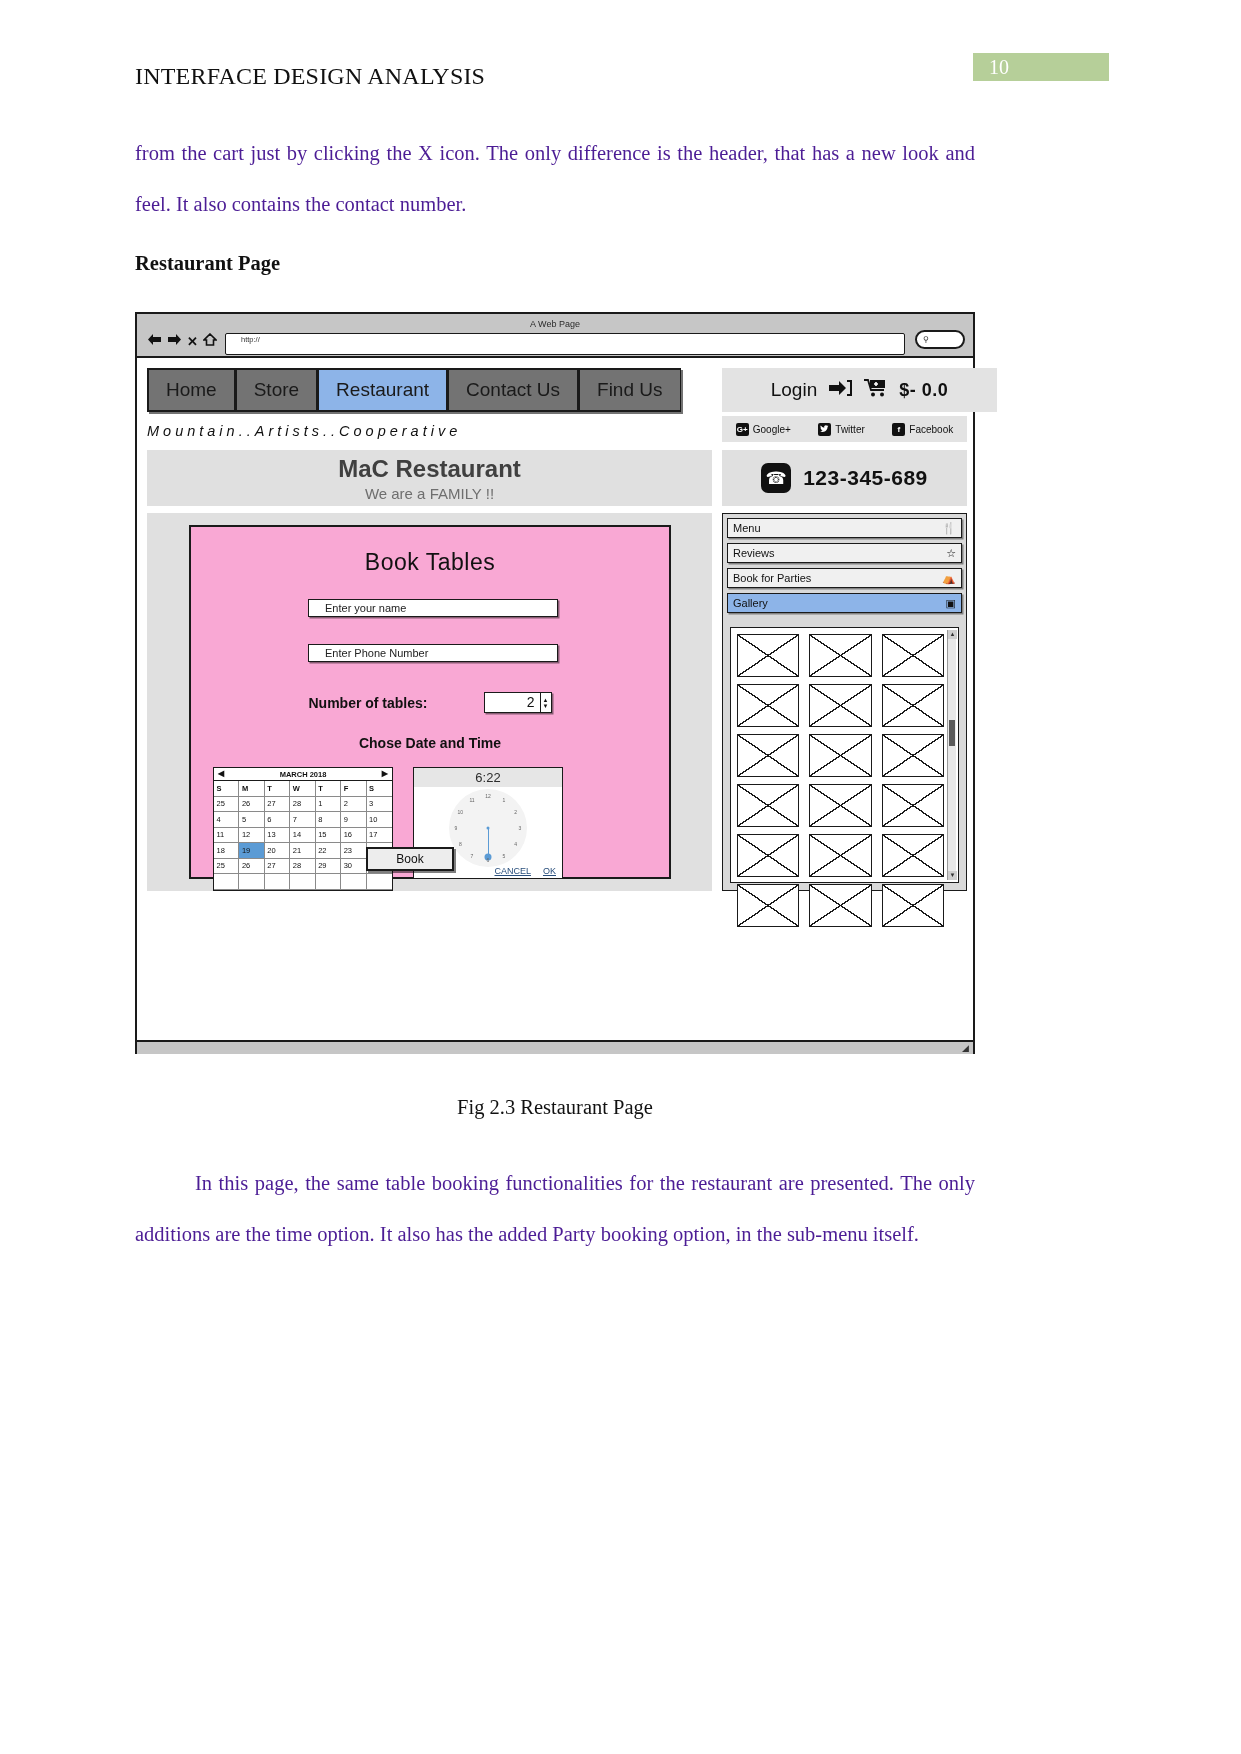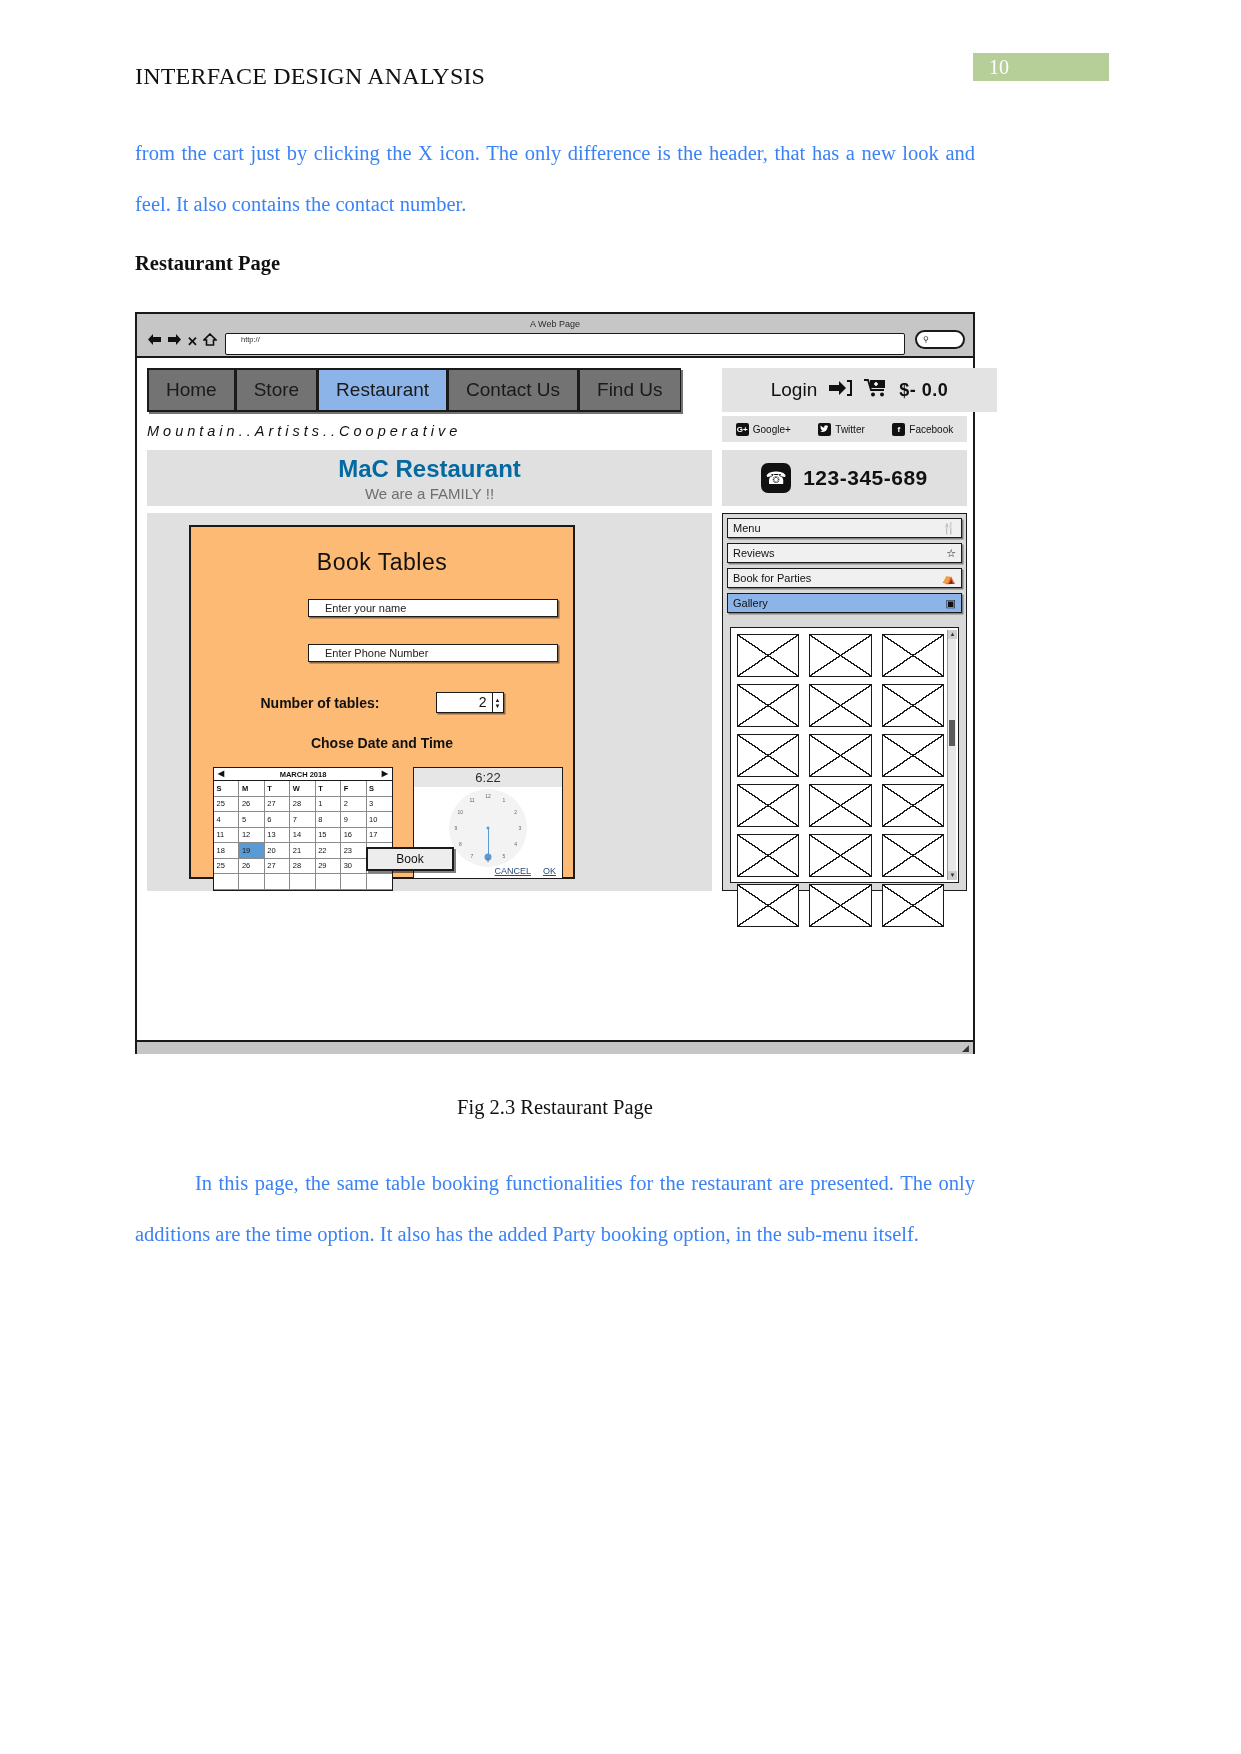"from the cart just by" .body-par { color: #3b82f6 -> #4c1d95 }
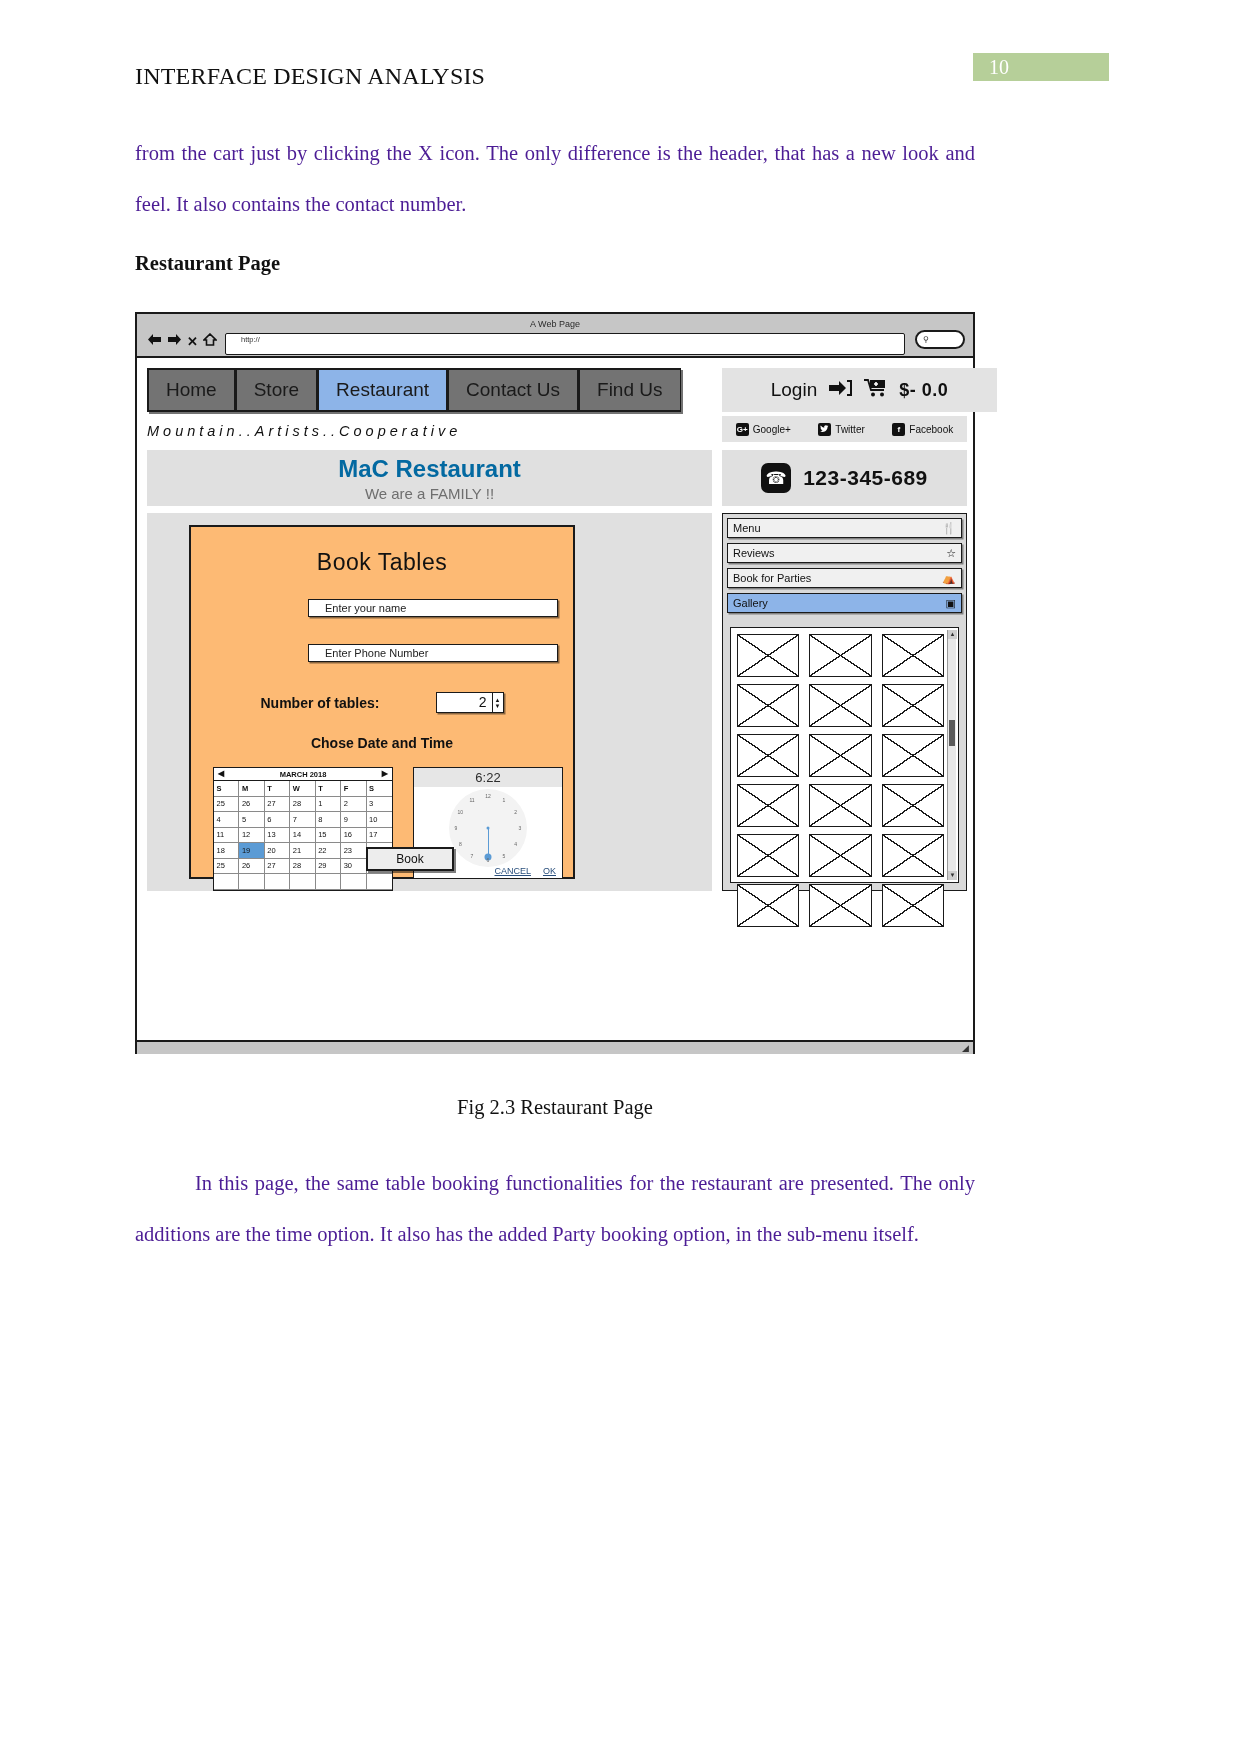"MaC Restaurant" .banner-title { color: #0369a1 -> #404040 }
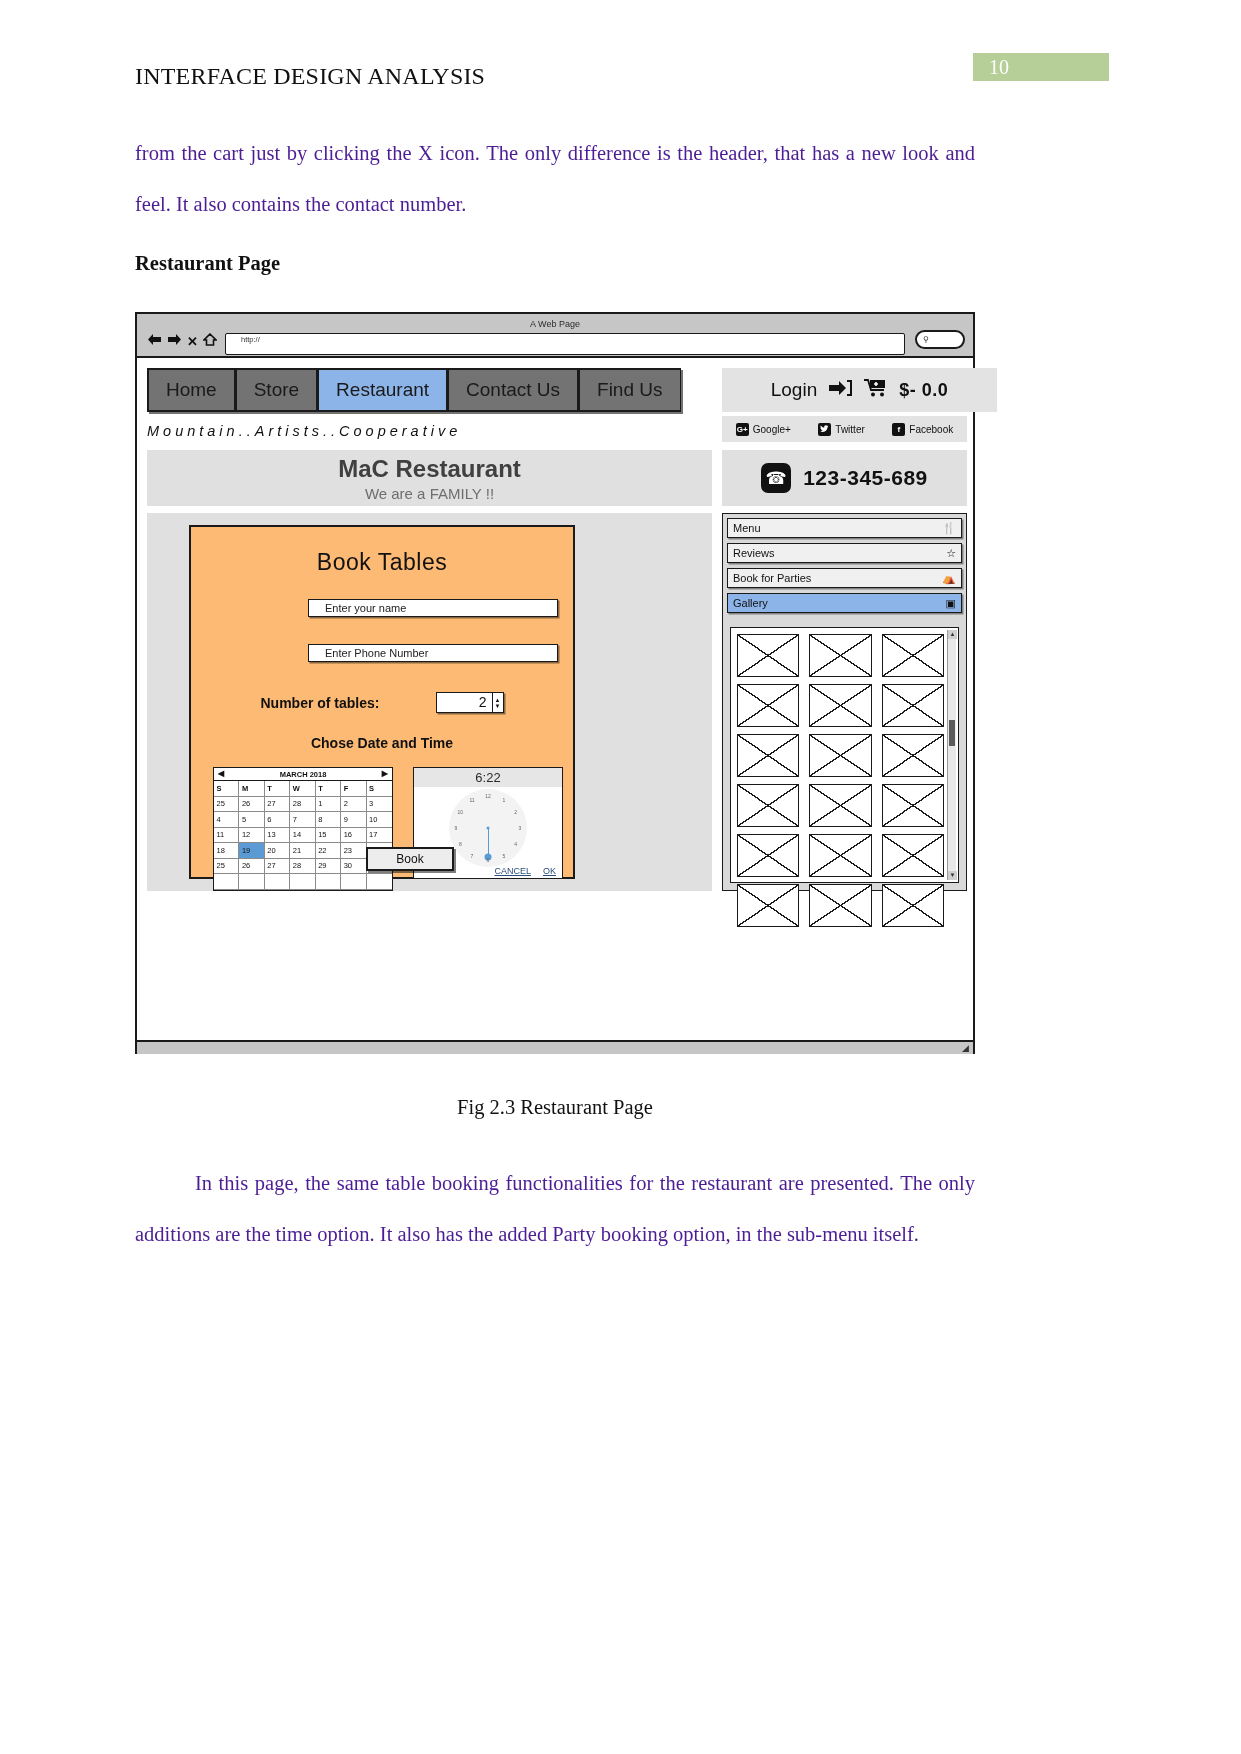"Book Tables" .form-card { background: #fdba74 -> #f9a8d4; width: 386px -> 482px }
